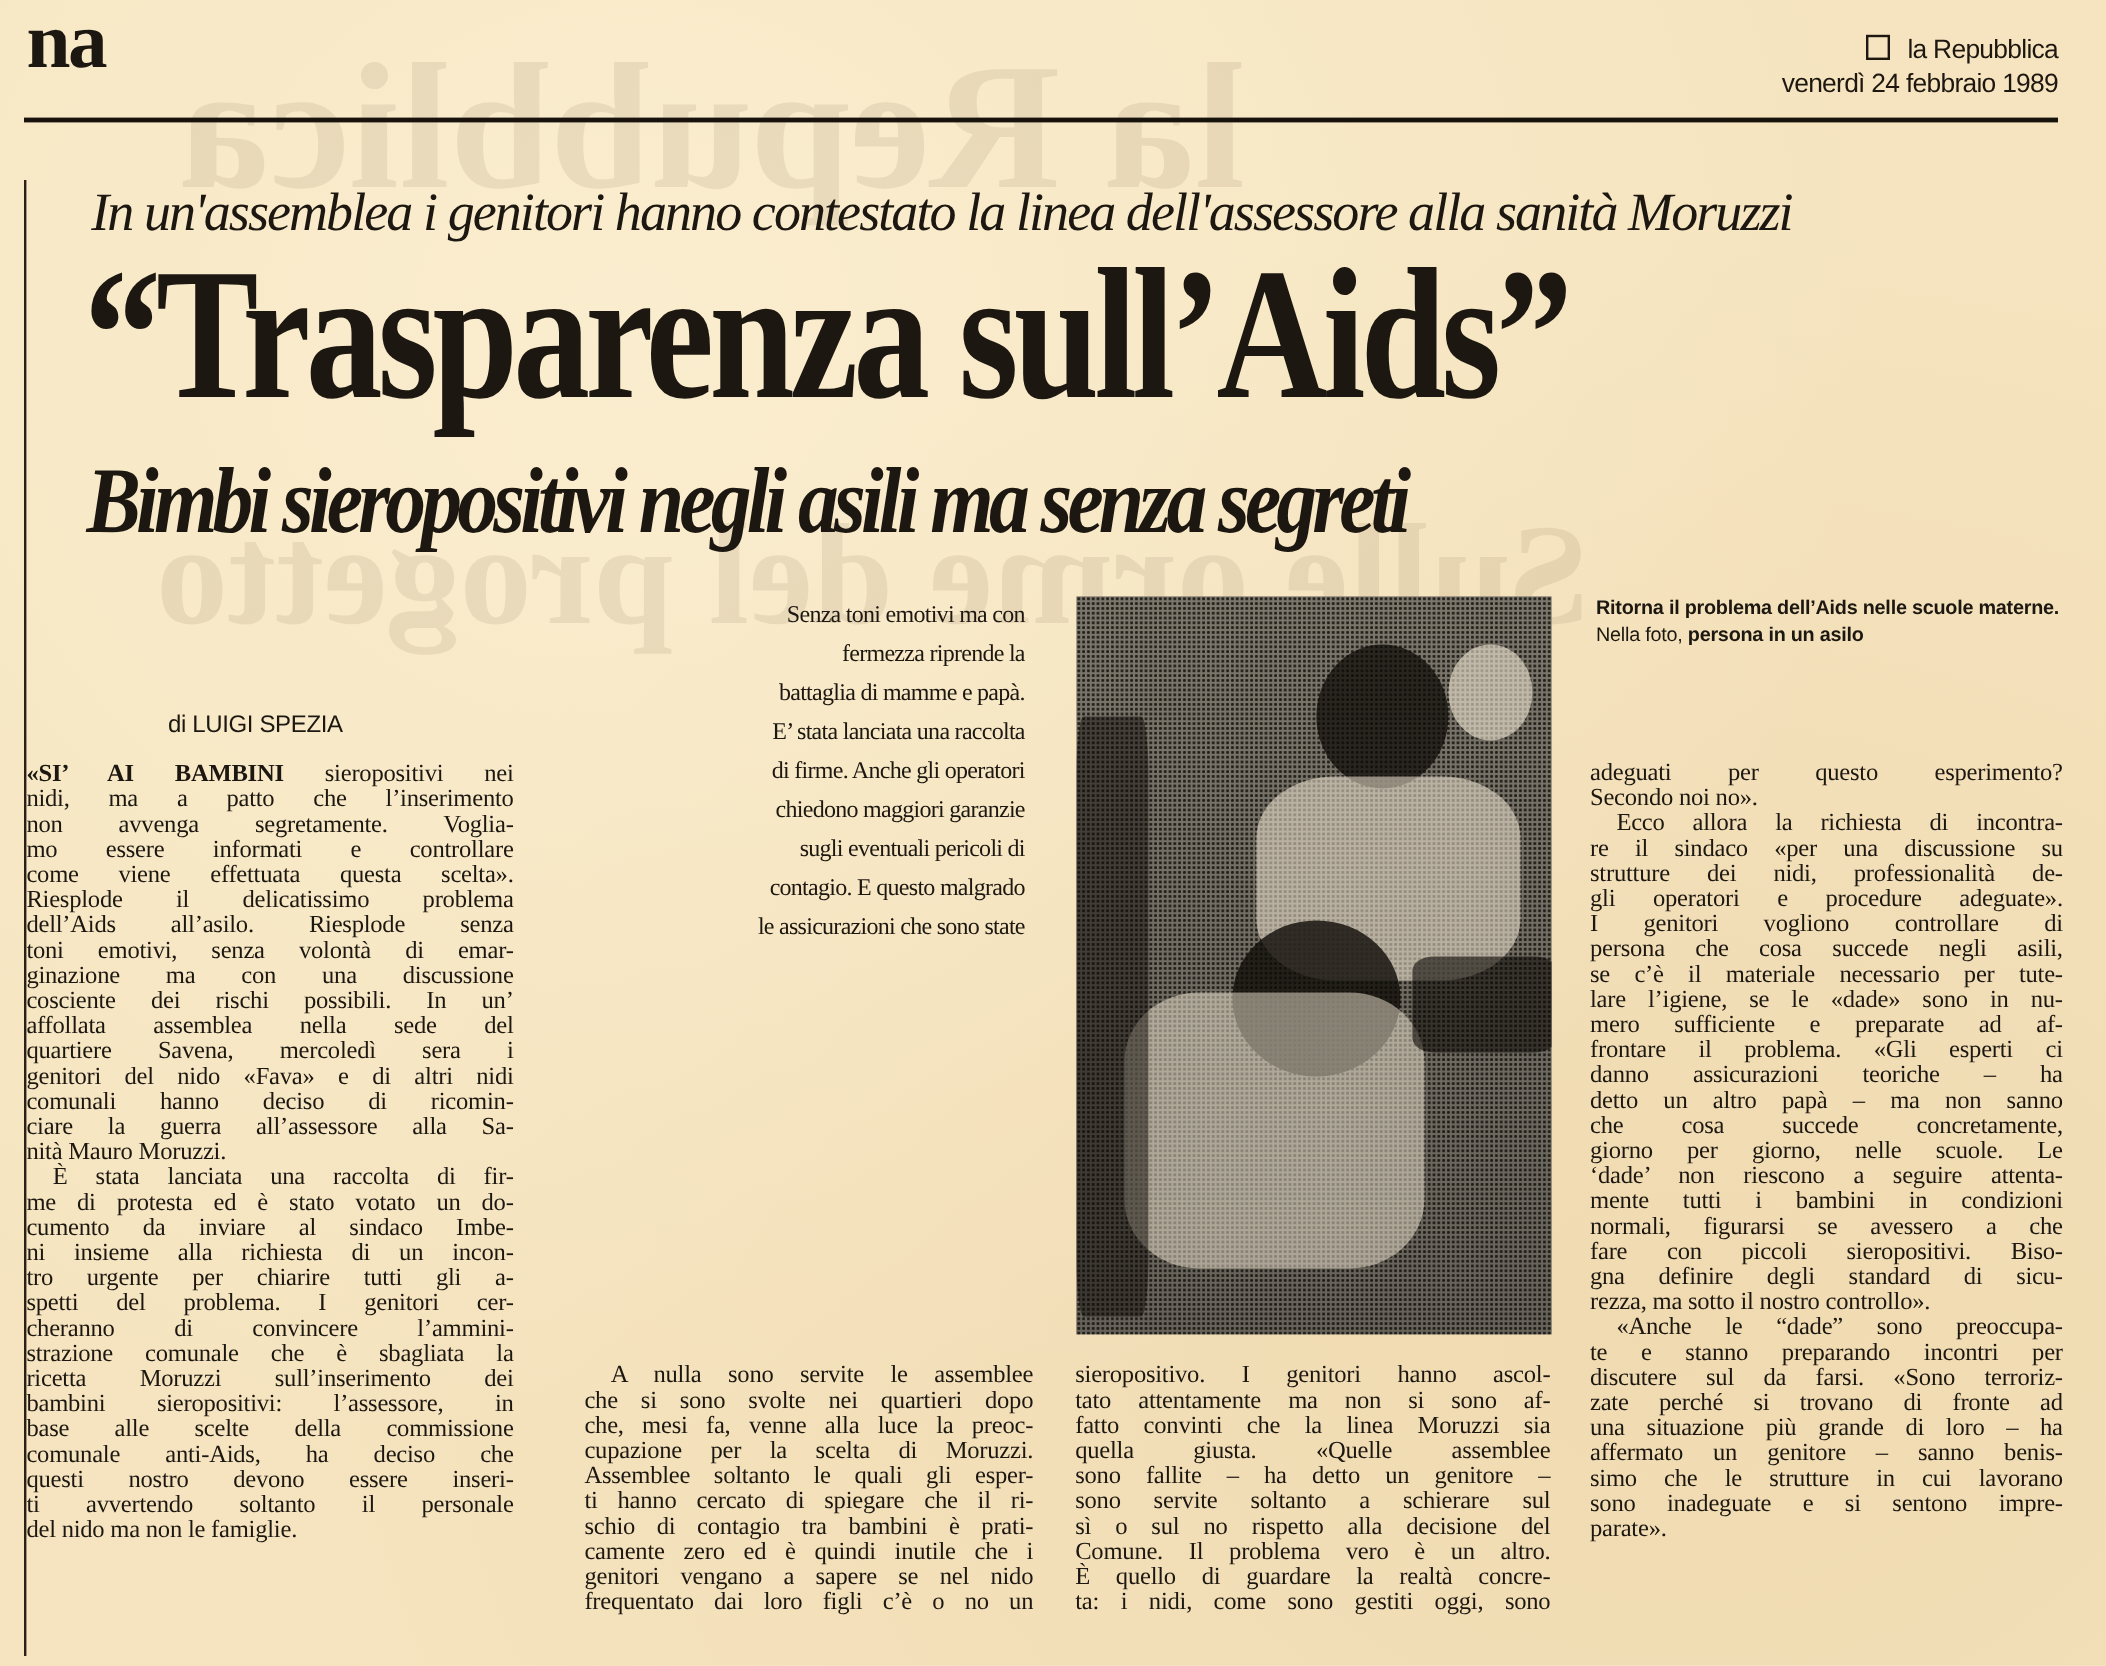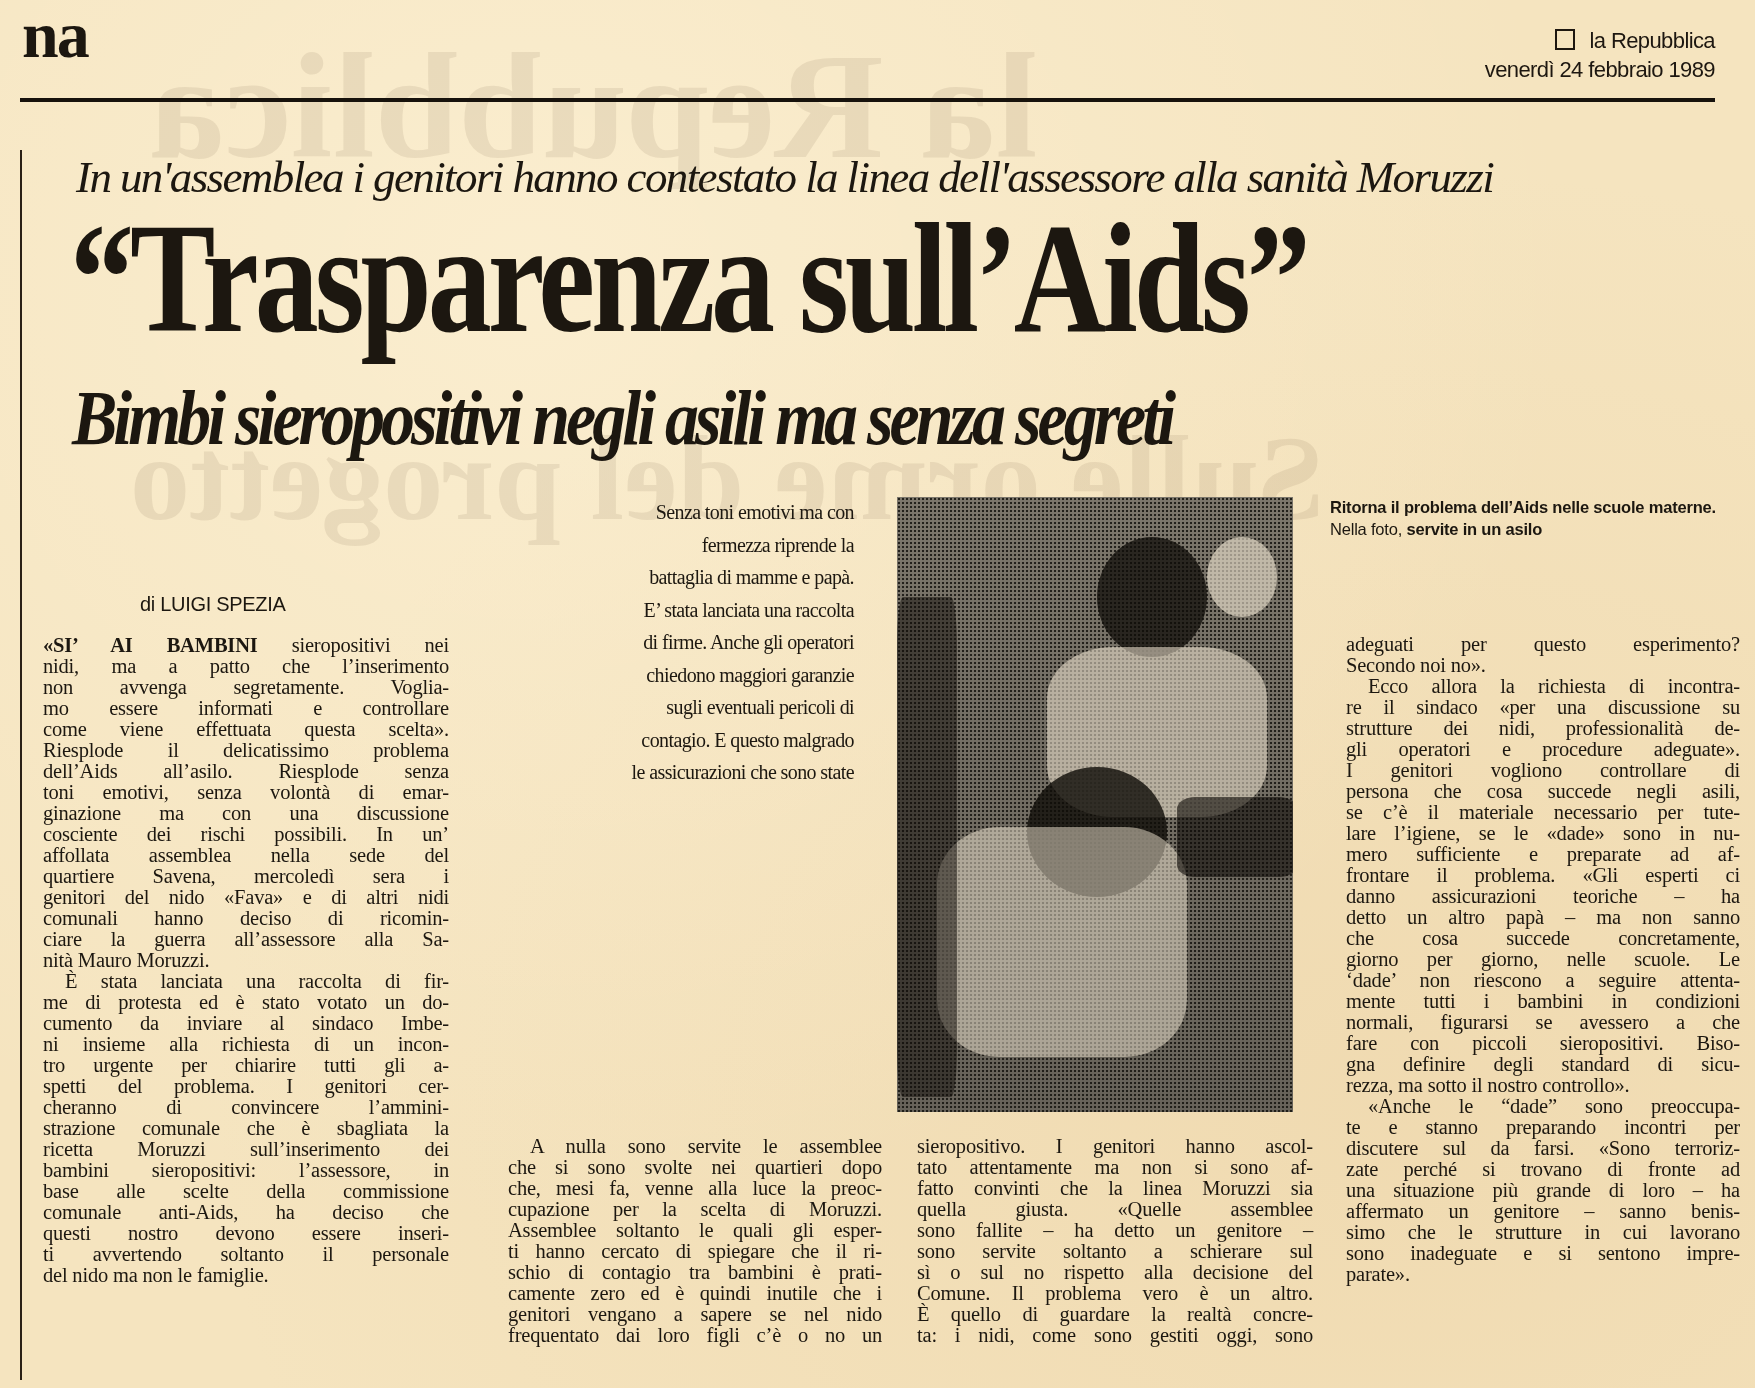"servite in un asilo" b { text: servite -> persona }
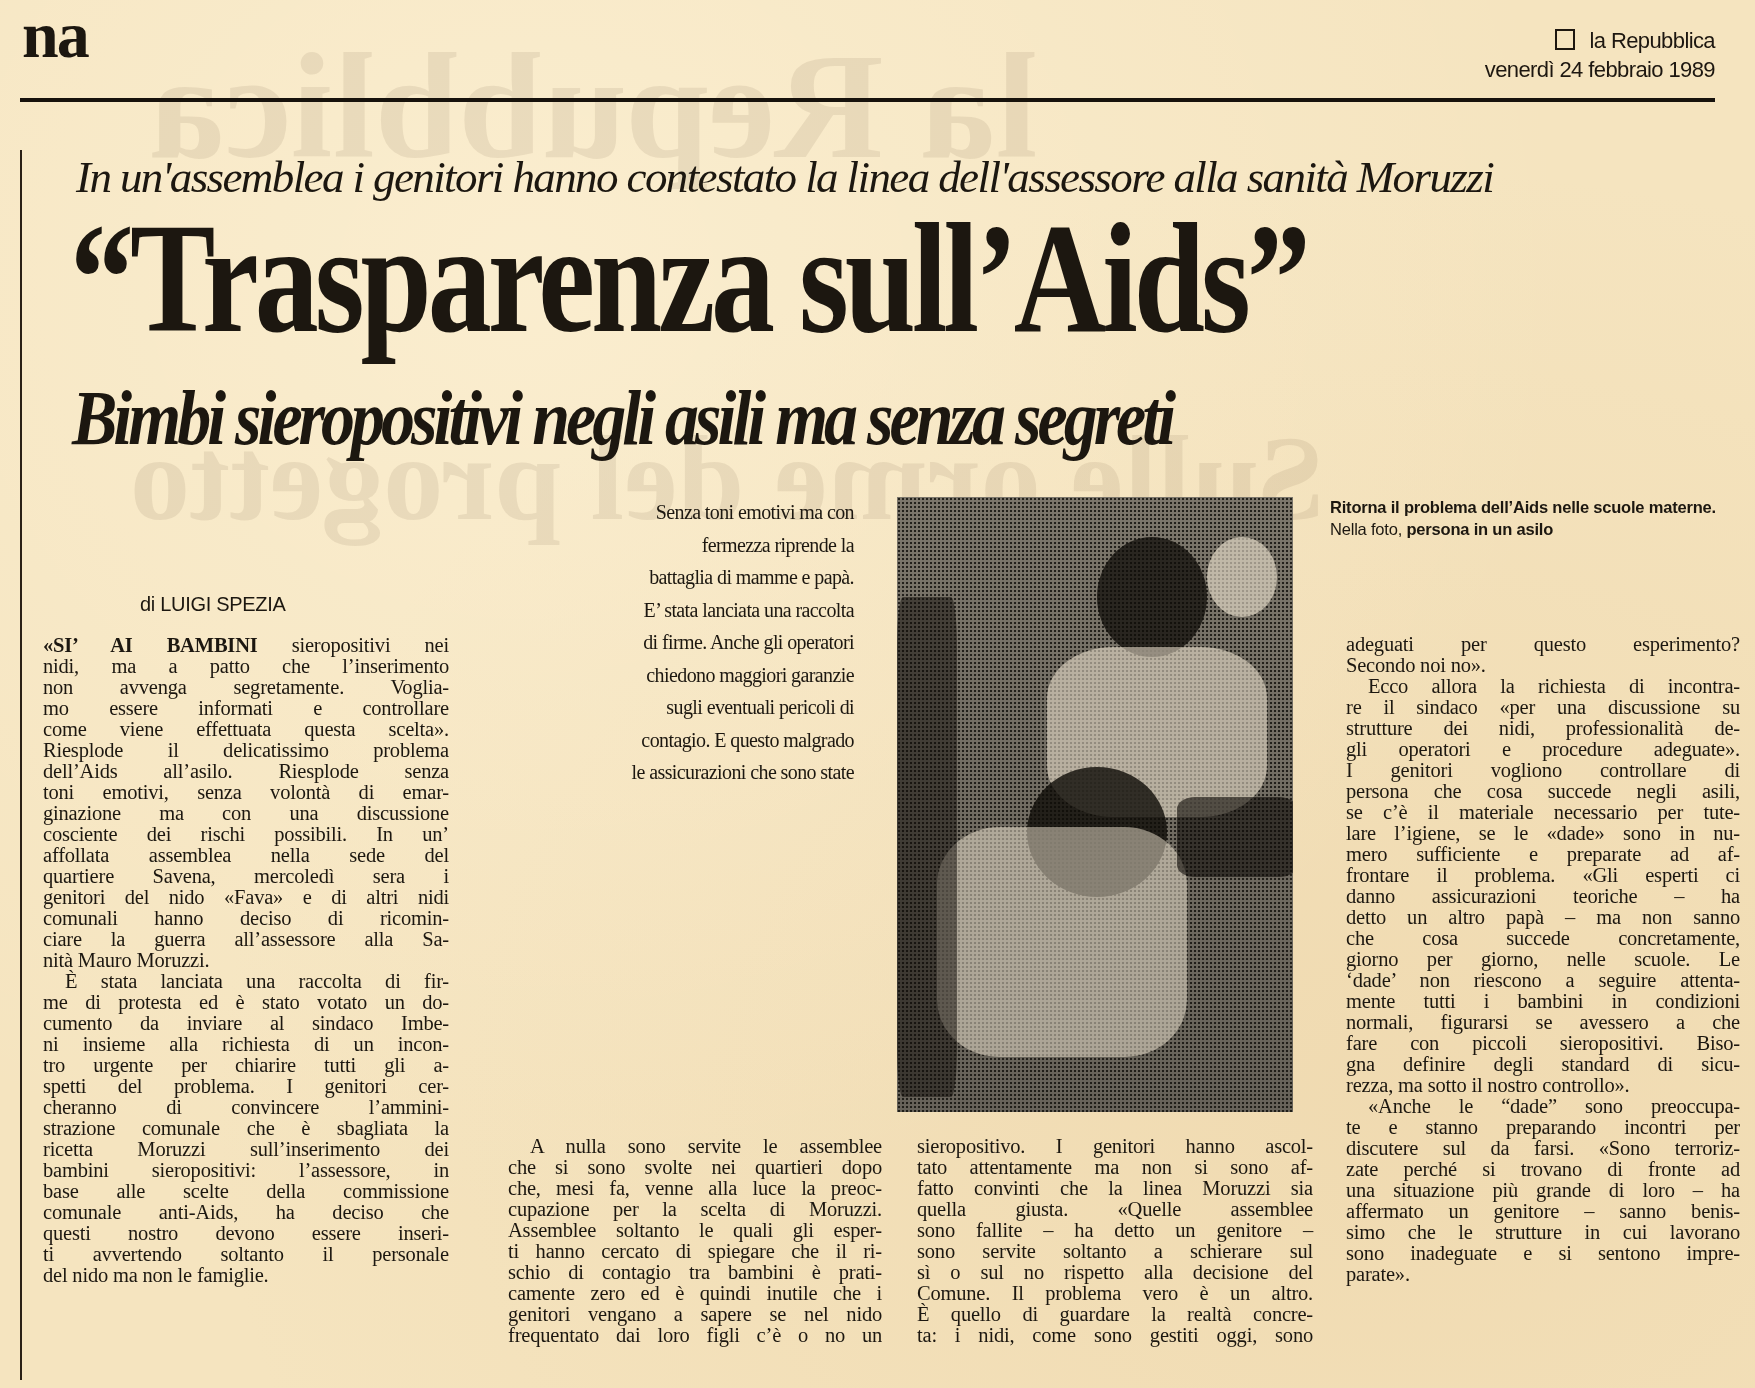"«SI’ AI BAMBINI sieropositivi nei" .col { padding-left: 21px -> none }
